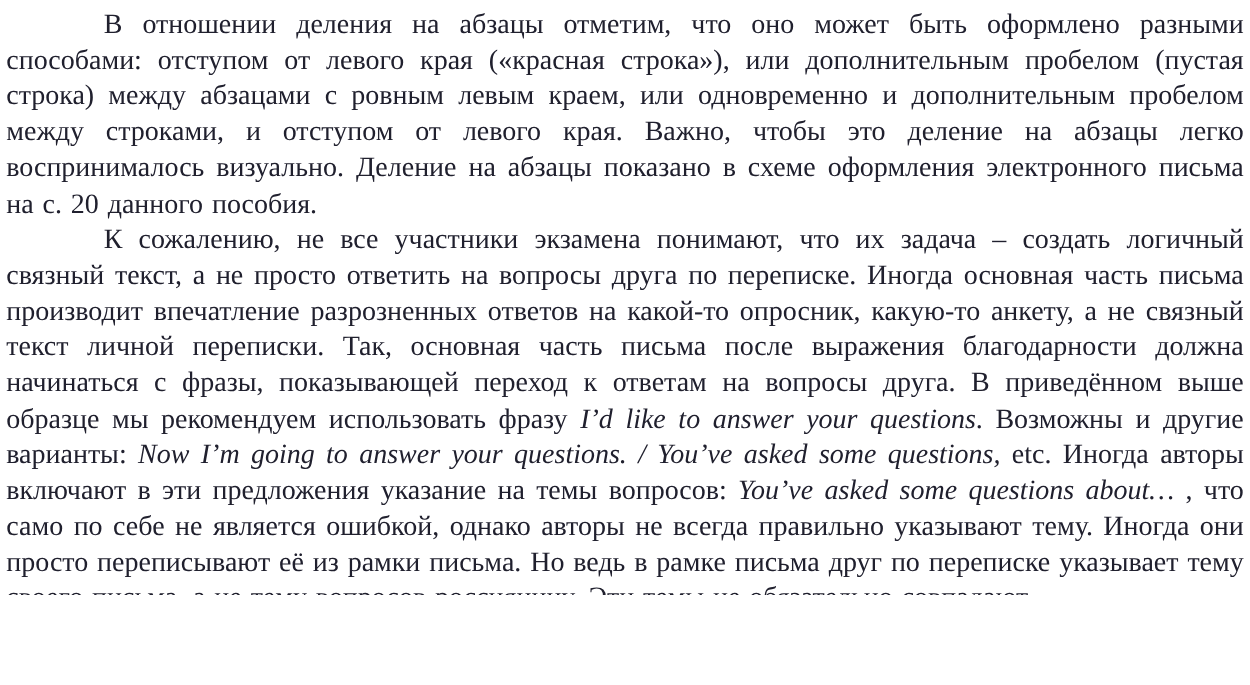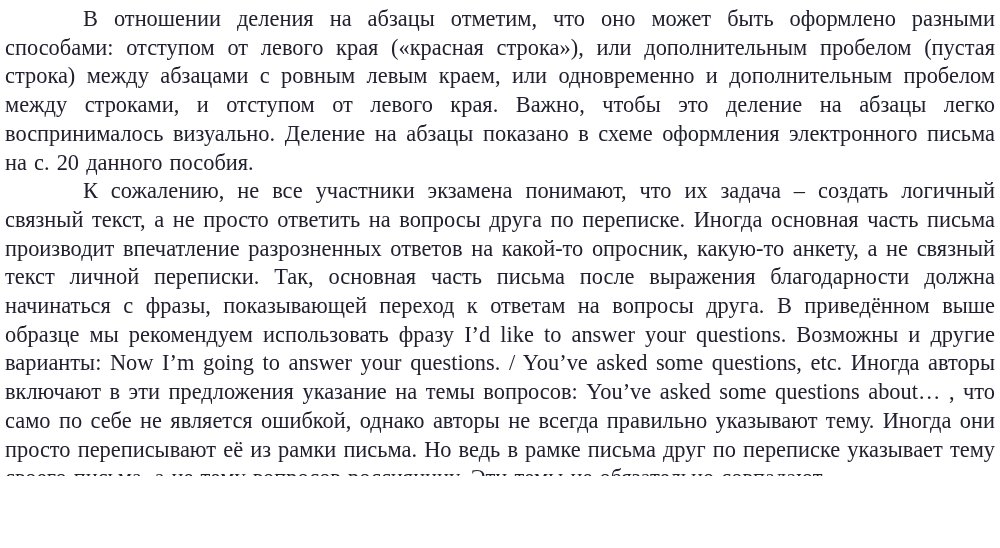"I’d like to answer your" .run.it { font-style: none -> italic }
